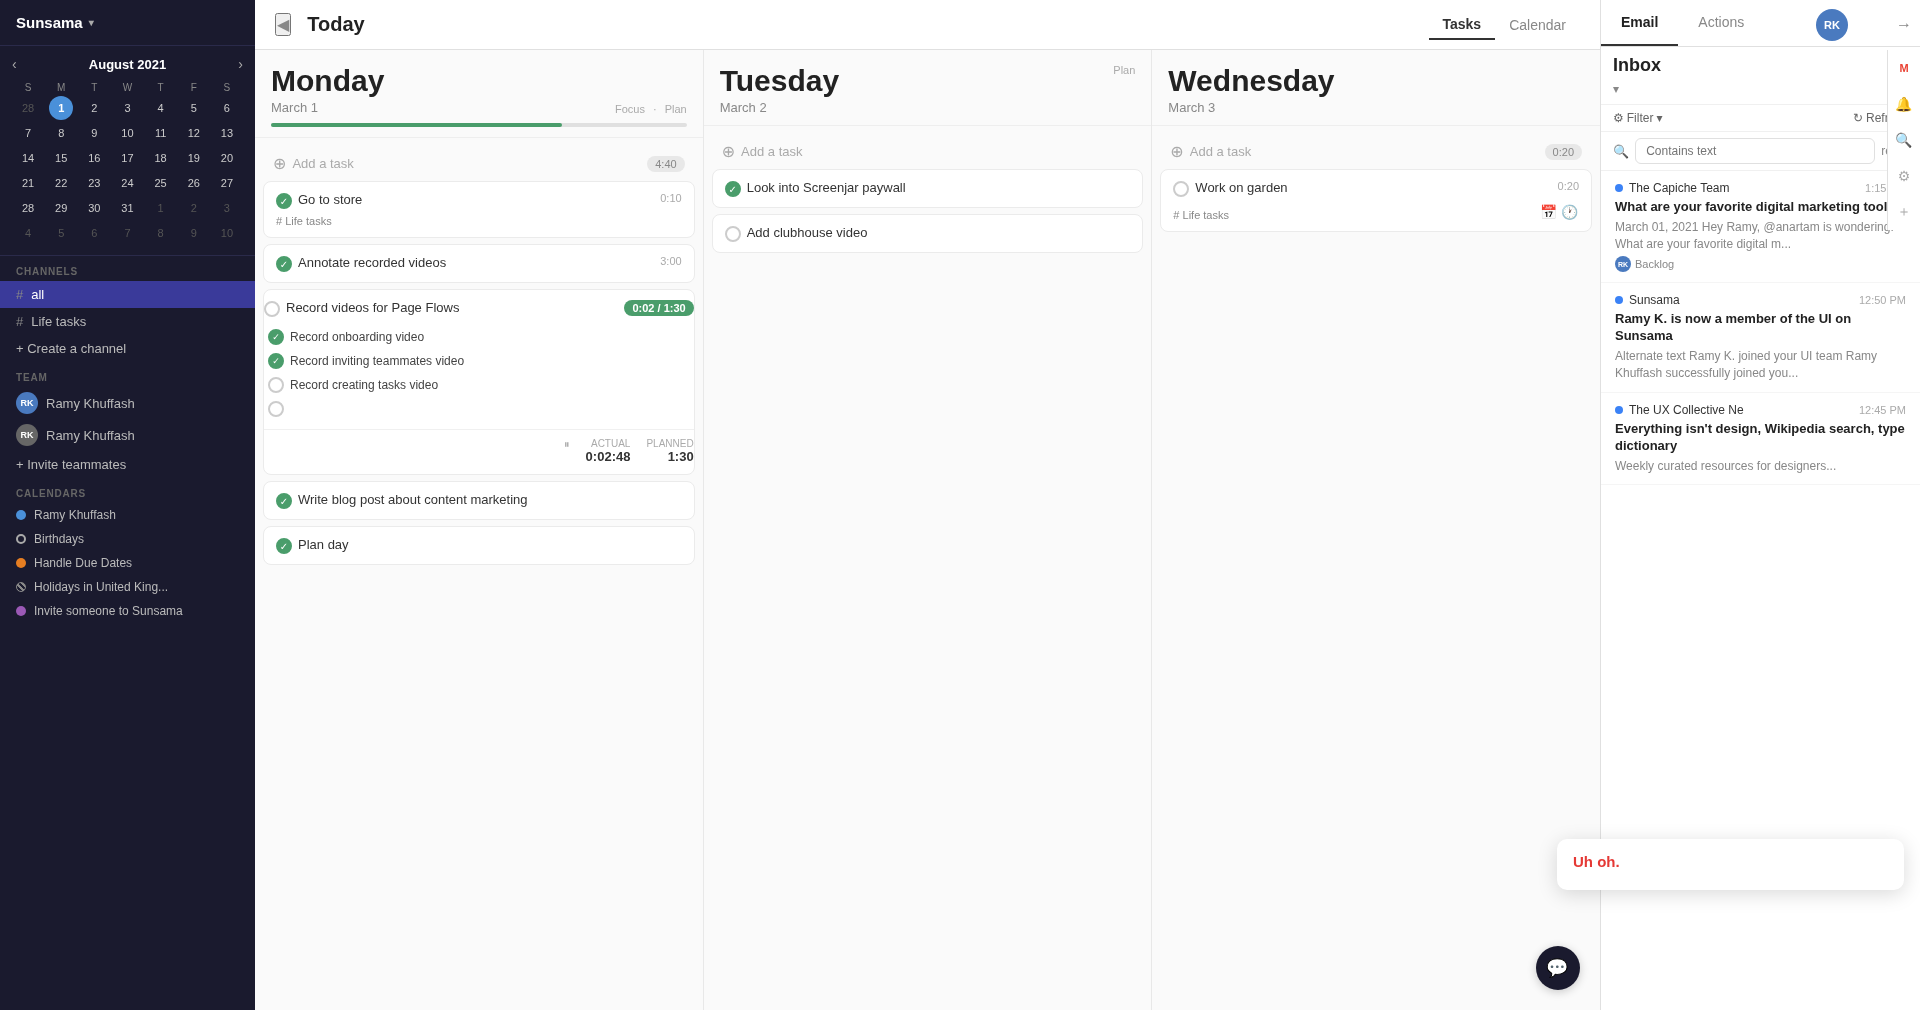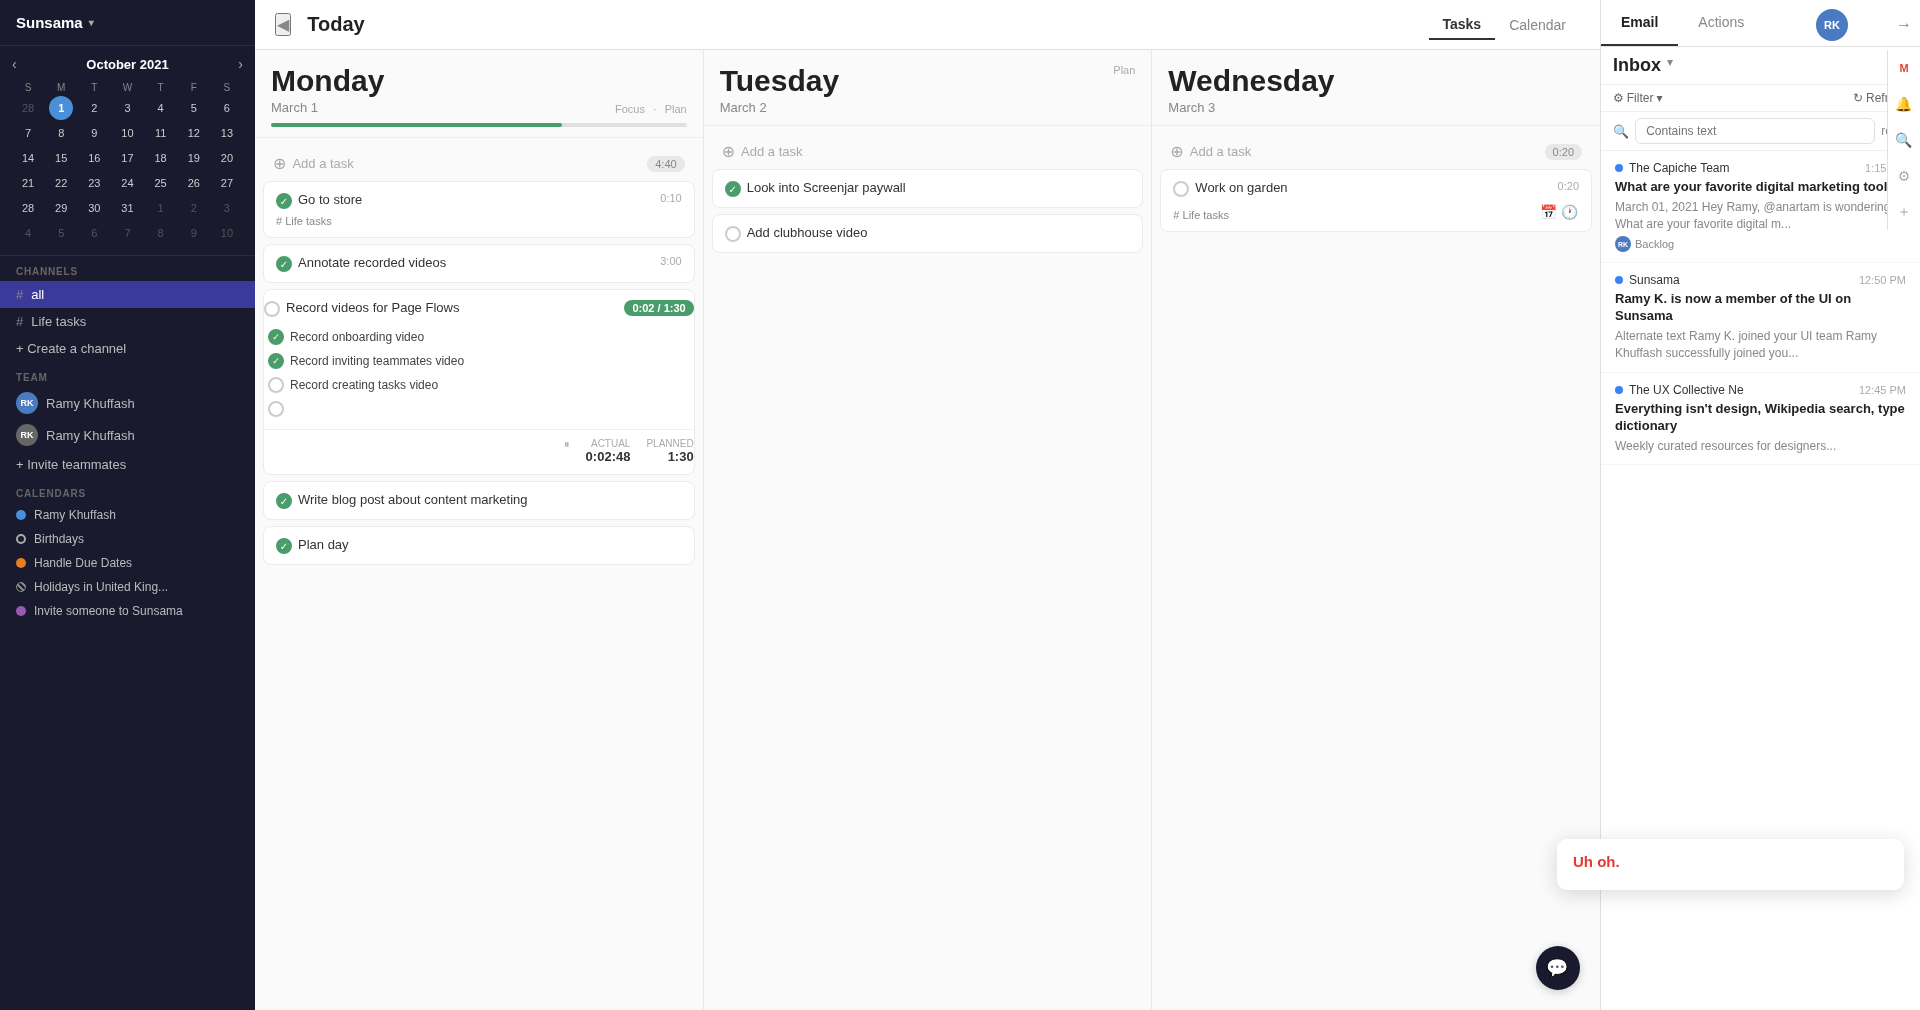"October 2021" span { text: October -> August }
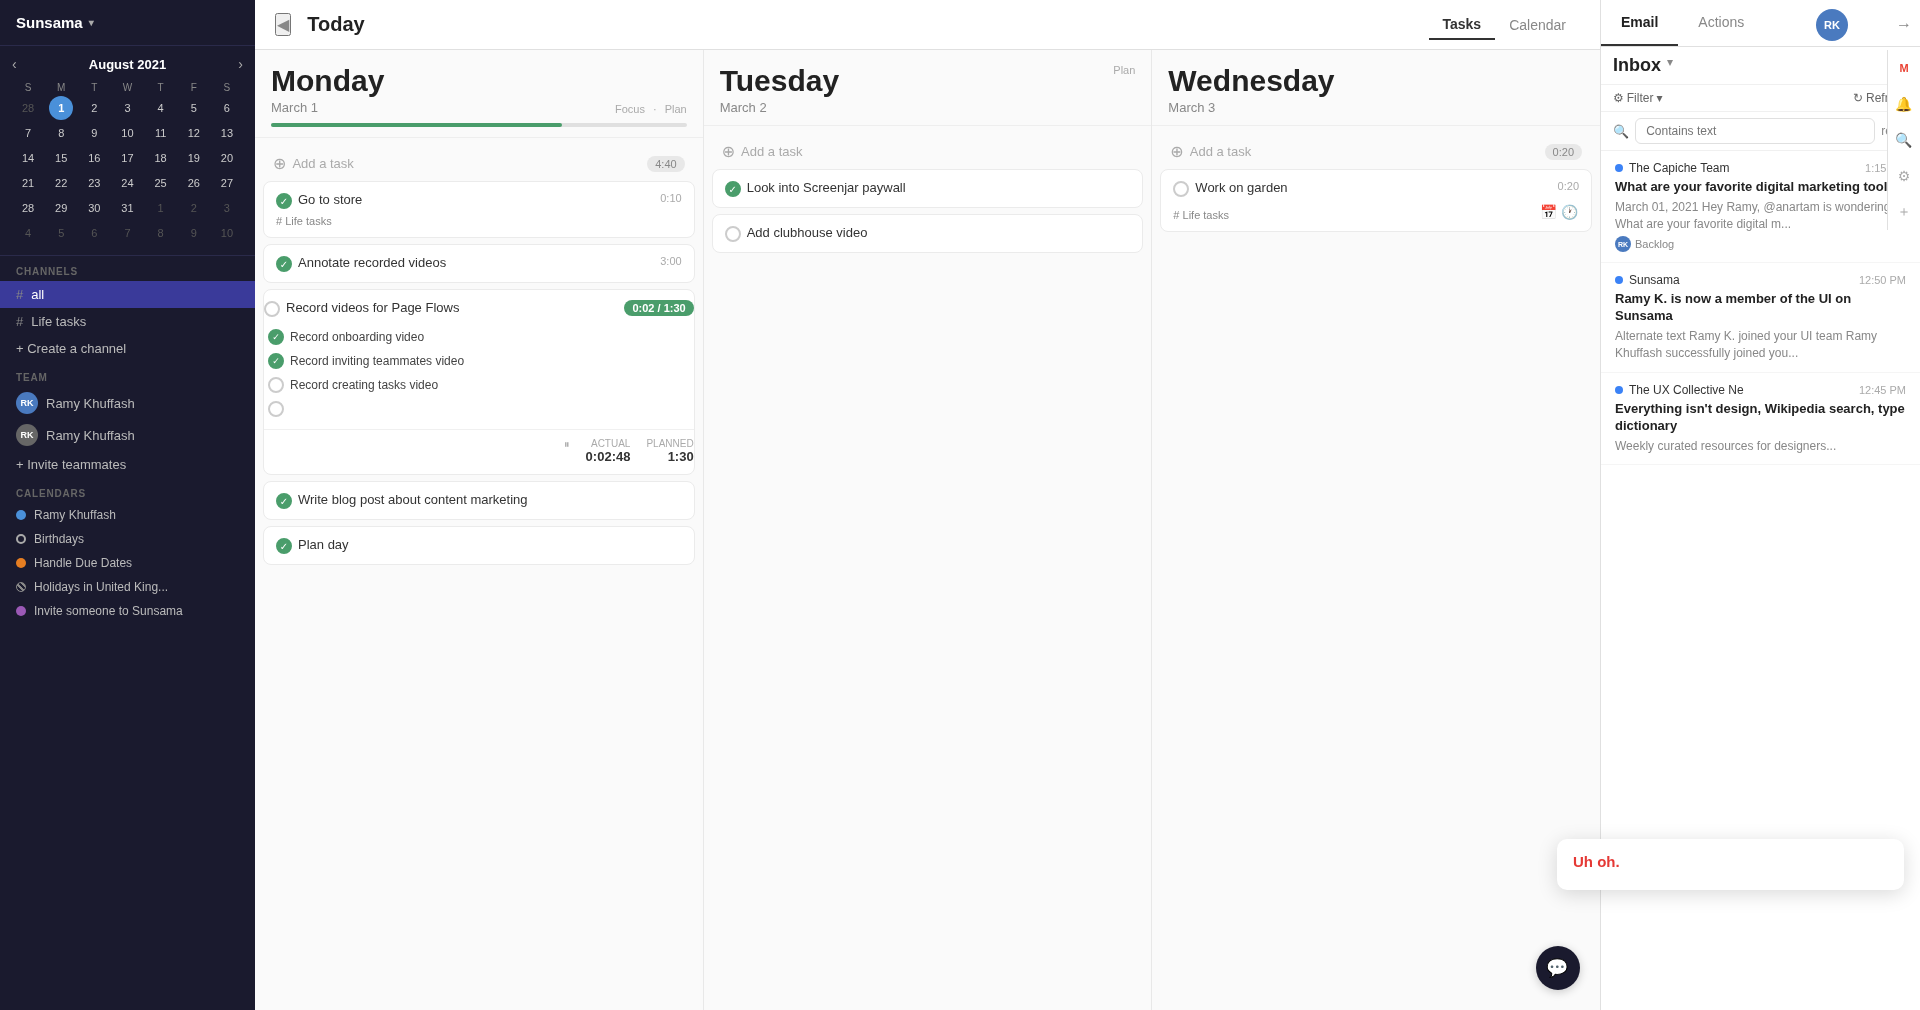"Inbox" .right-panel-header { flex-direction: none -> column }
